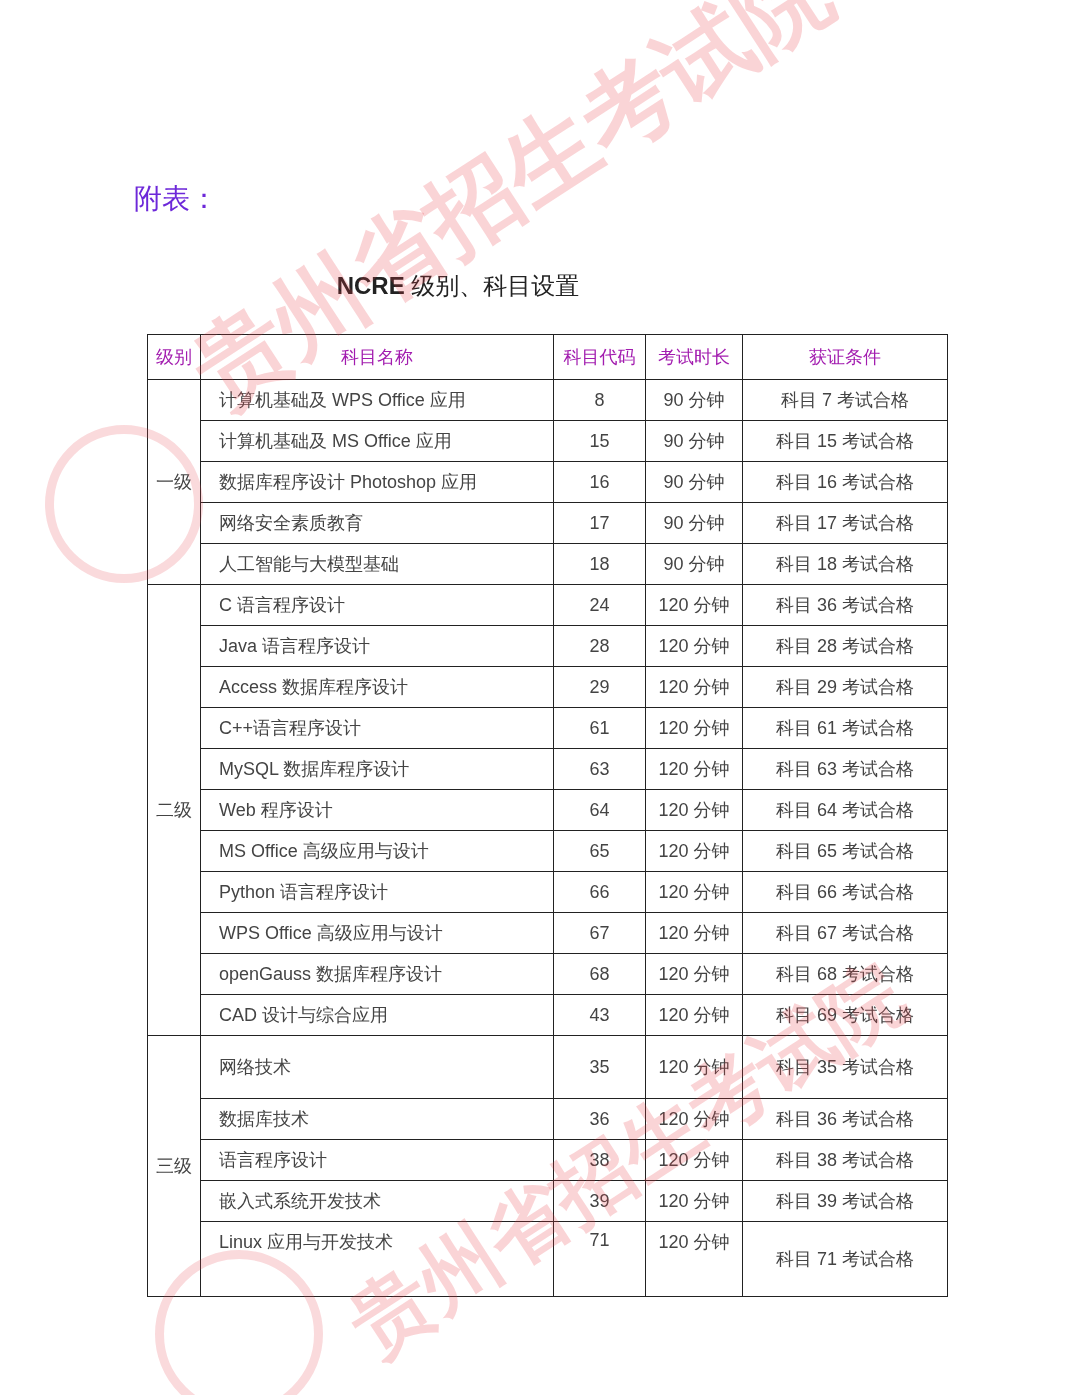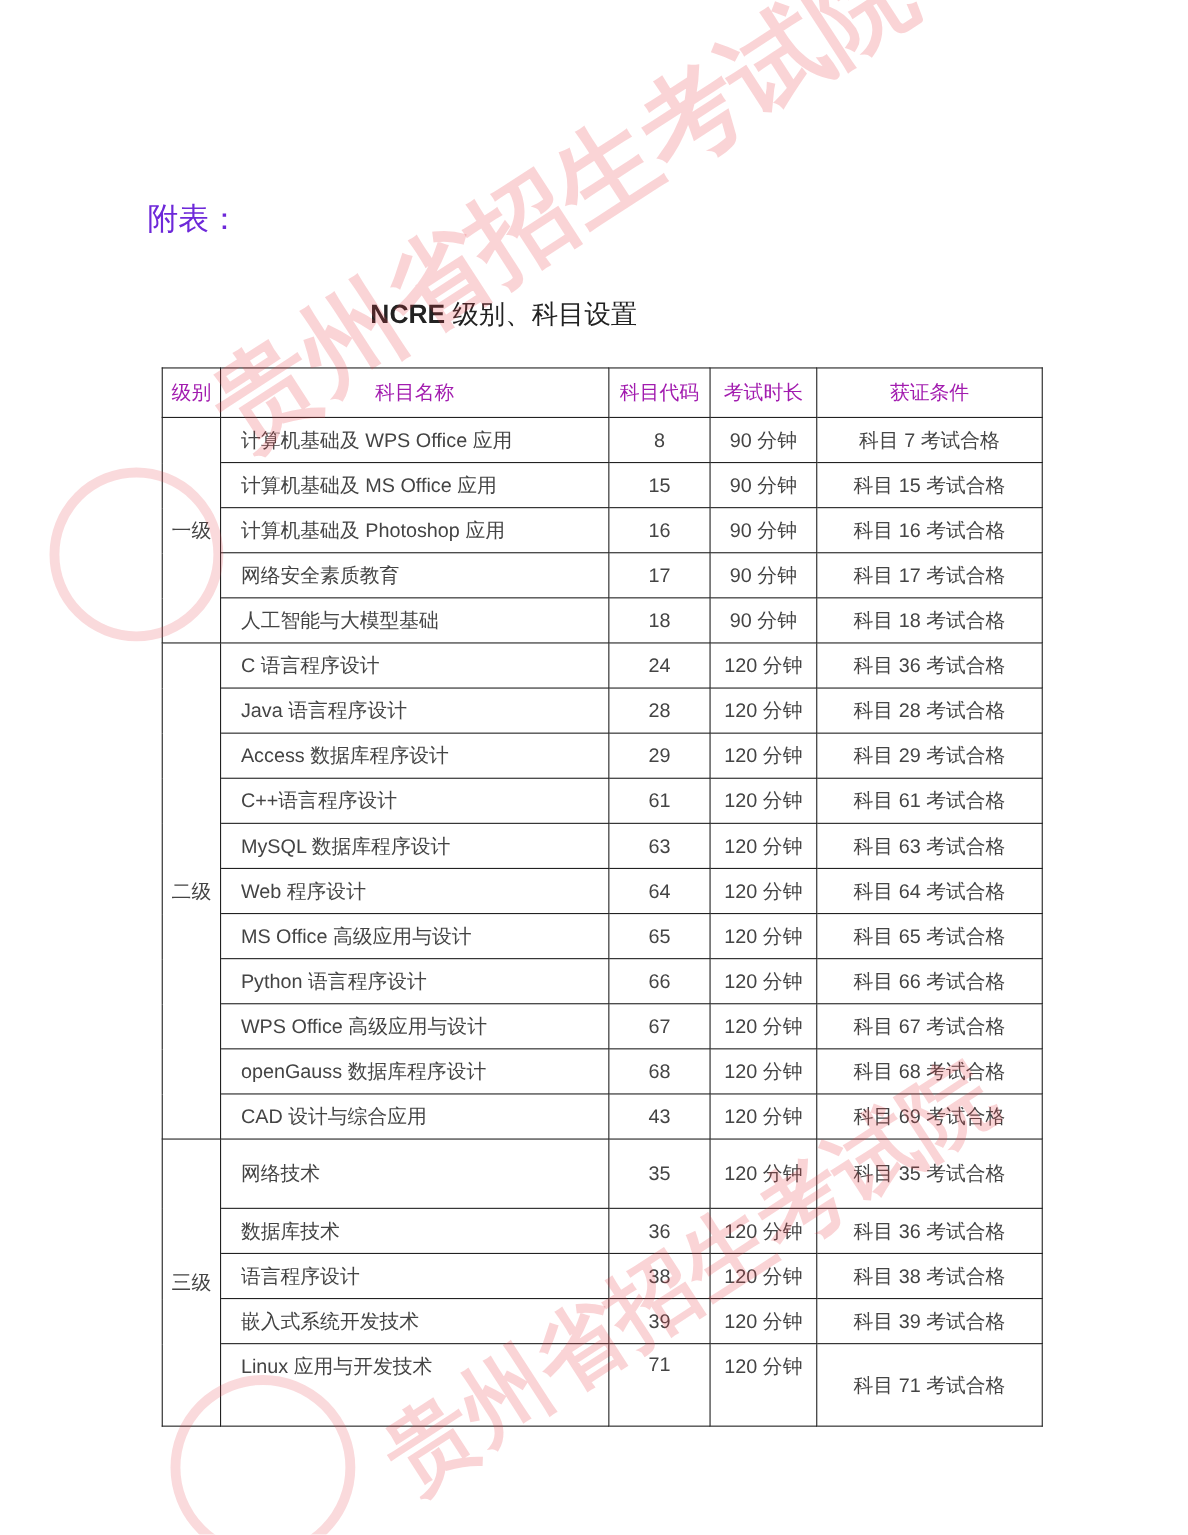"计算机基础及 Photoshop 应用" td.c-name { text: 计算机基础及 -> 数据库程序设计 }
